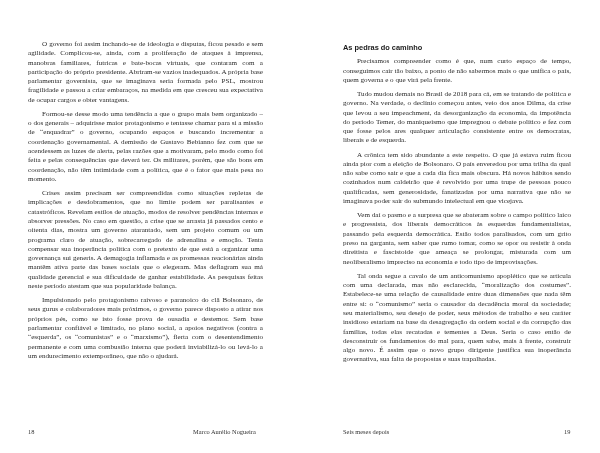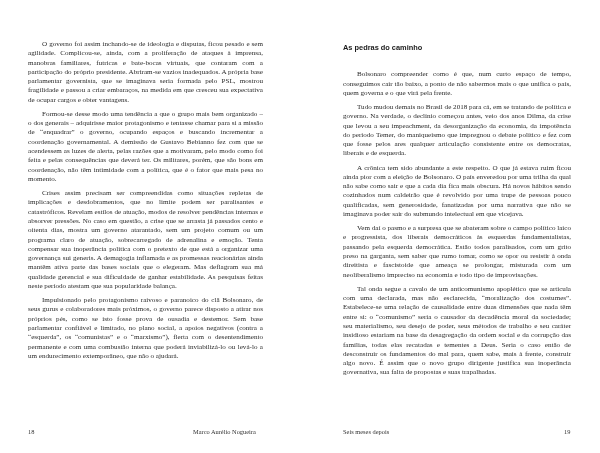"As pedras do caminho" .heading { margin: 0 0 18px 0 -> 0 0 5px 0 }
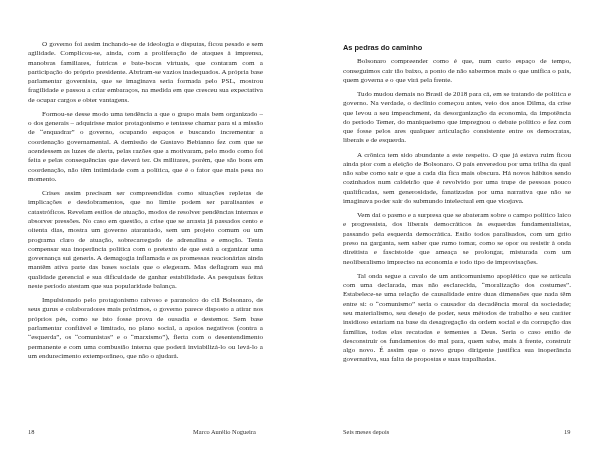"Bolsonaro compreender como é que," p { text: Bolsonaro -> Precisamos }
